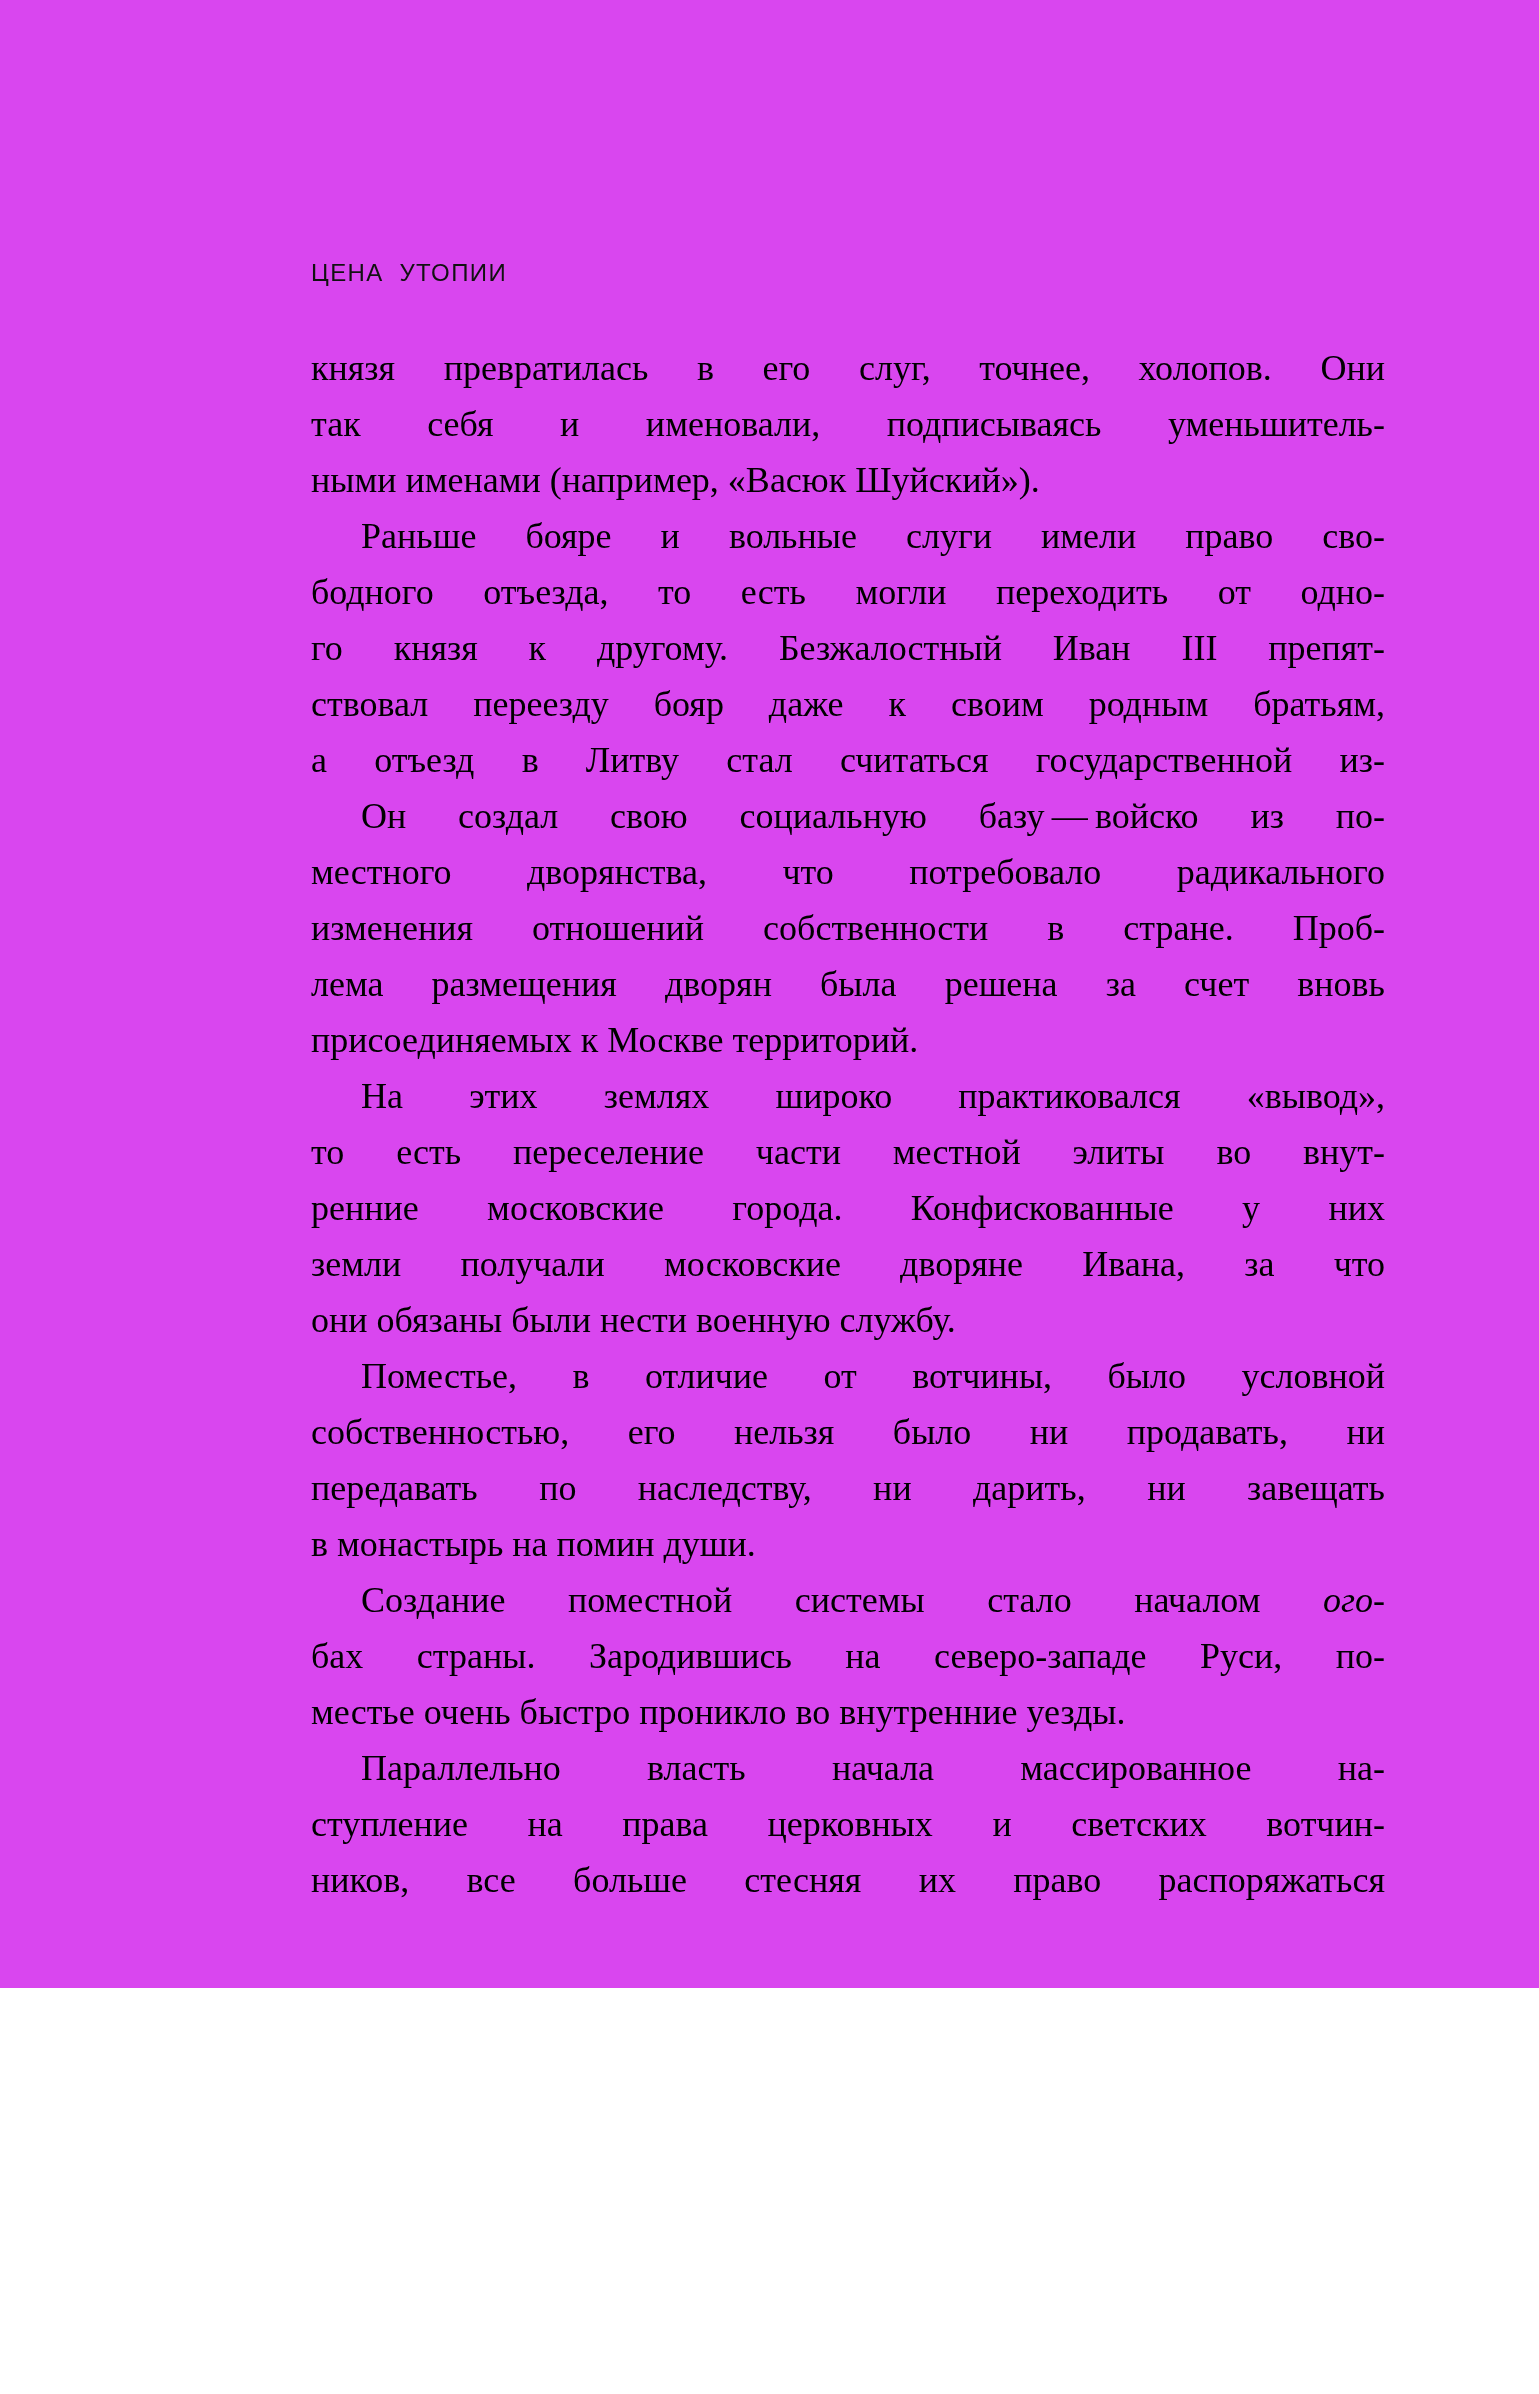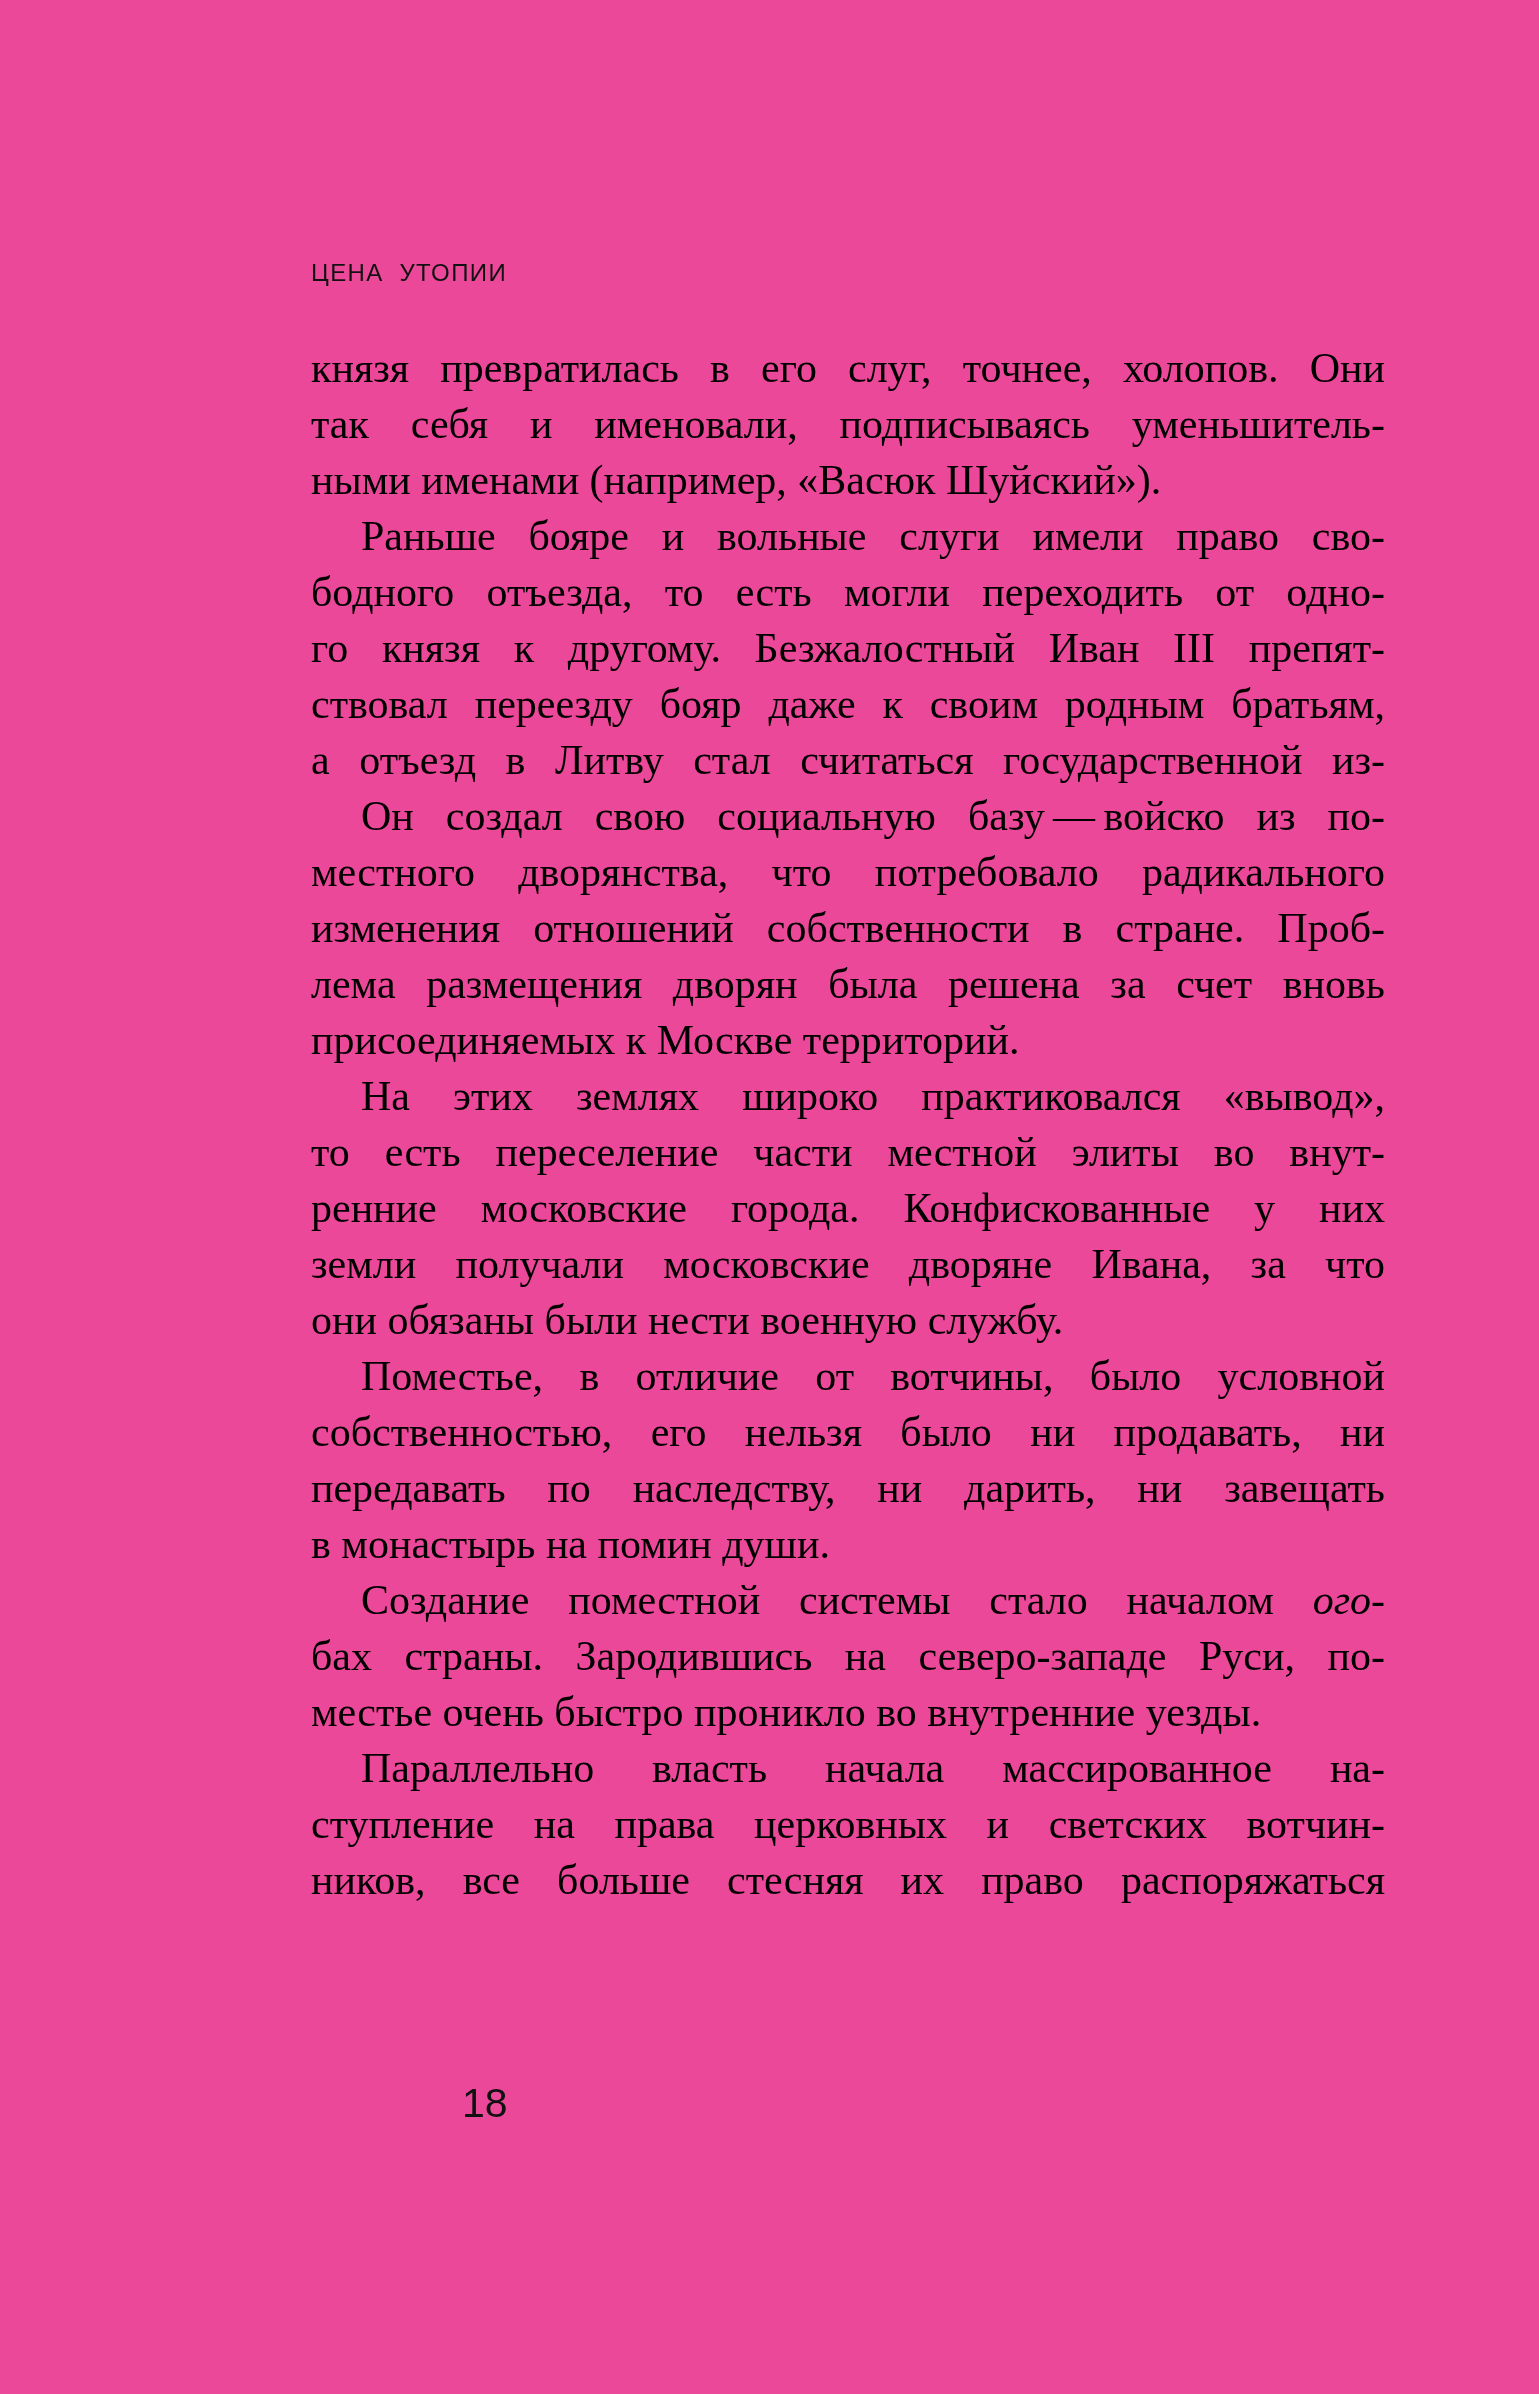"ЦЕНА УТОПИИ" .page { background: #ec4899 -> #d946ef; height: 2394px -> 1988px }
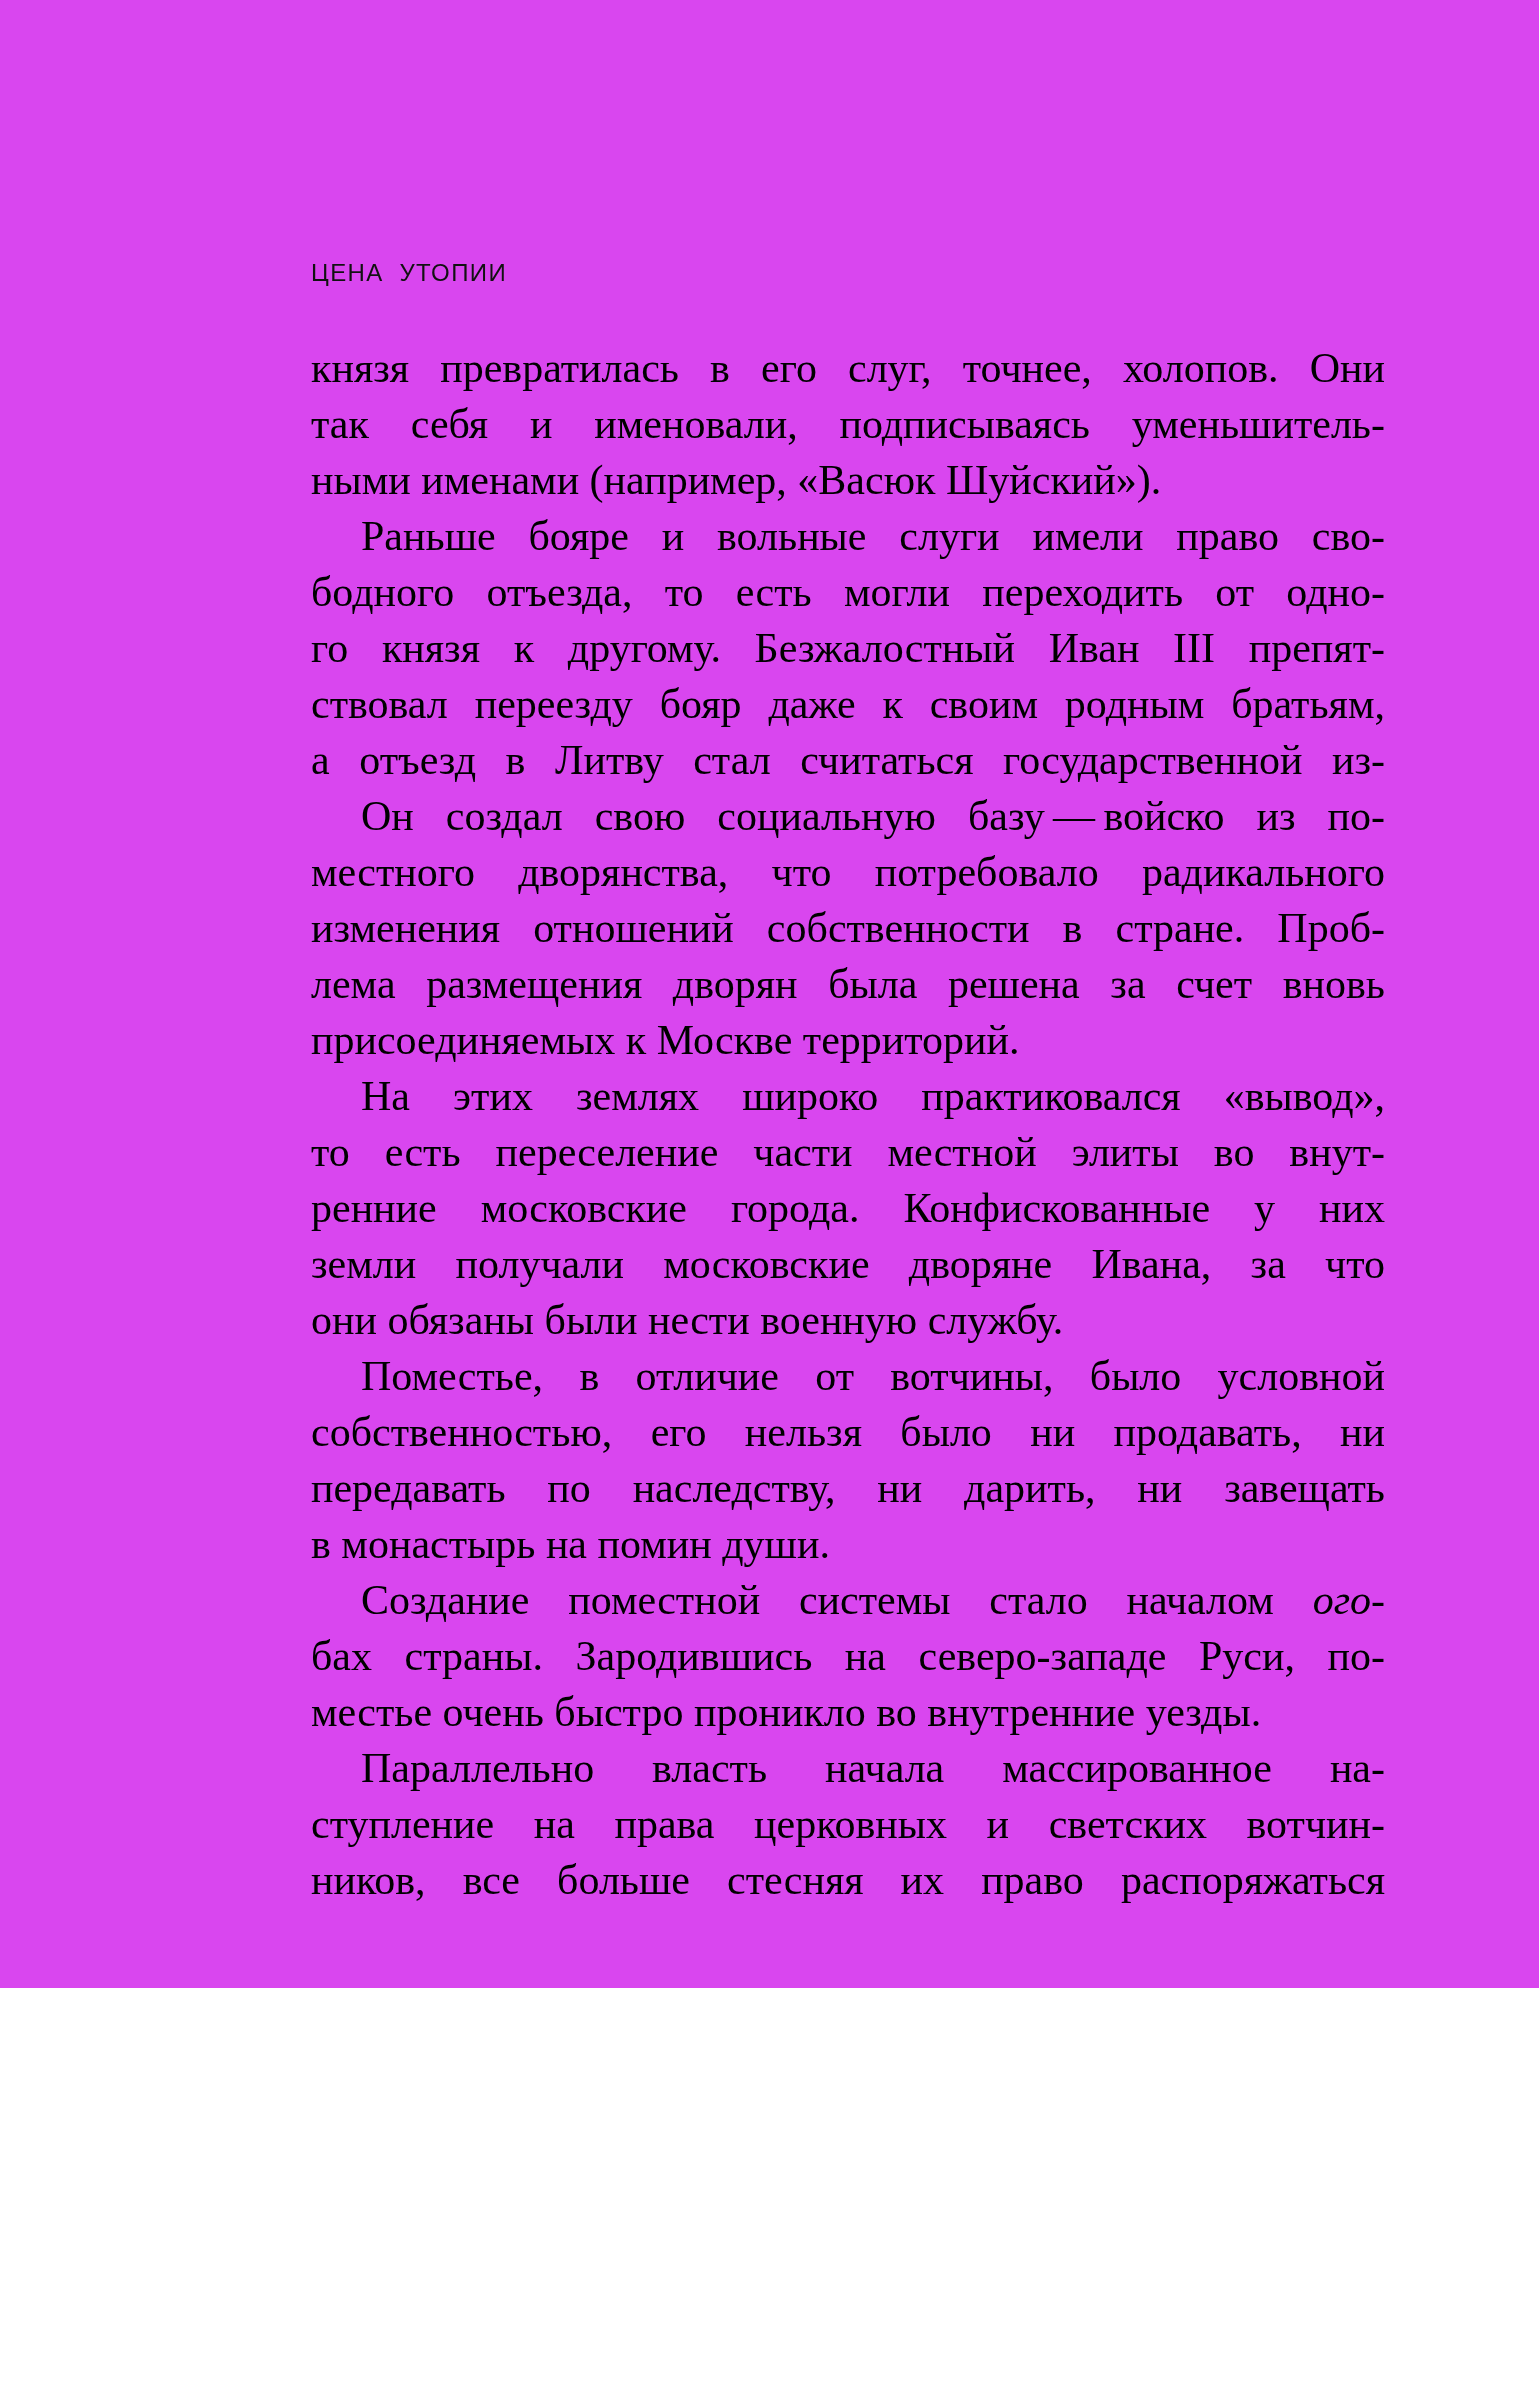"князя превратилась в его слуг," .text-block { font-size: 42px -> 36px }
